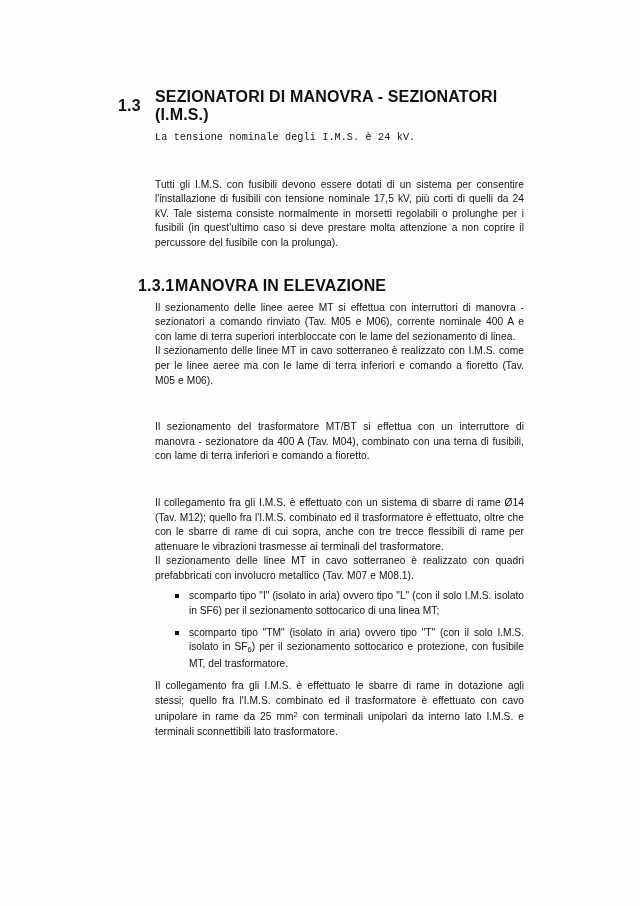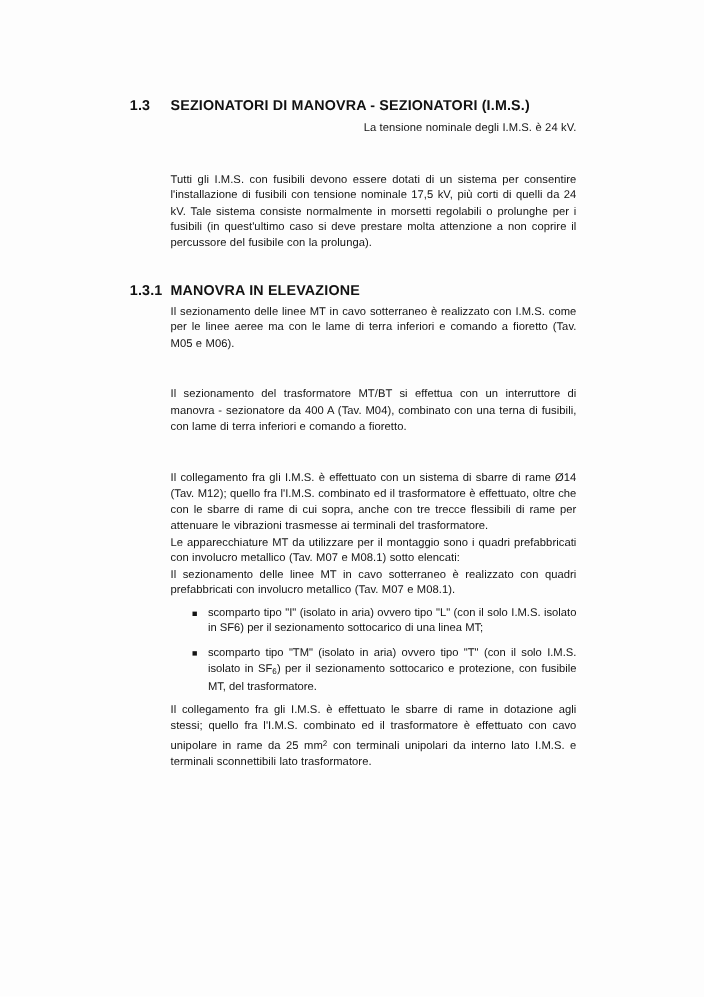"1.3" .heading { font-size: 13px -> 16px }
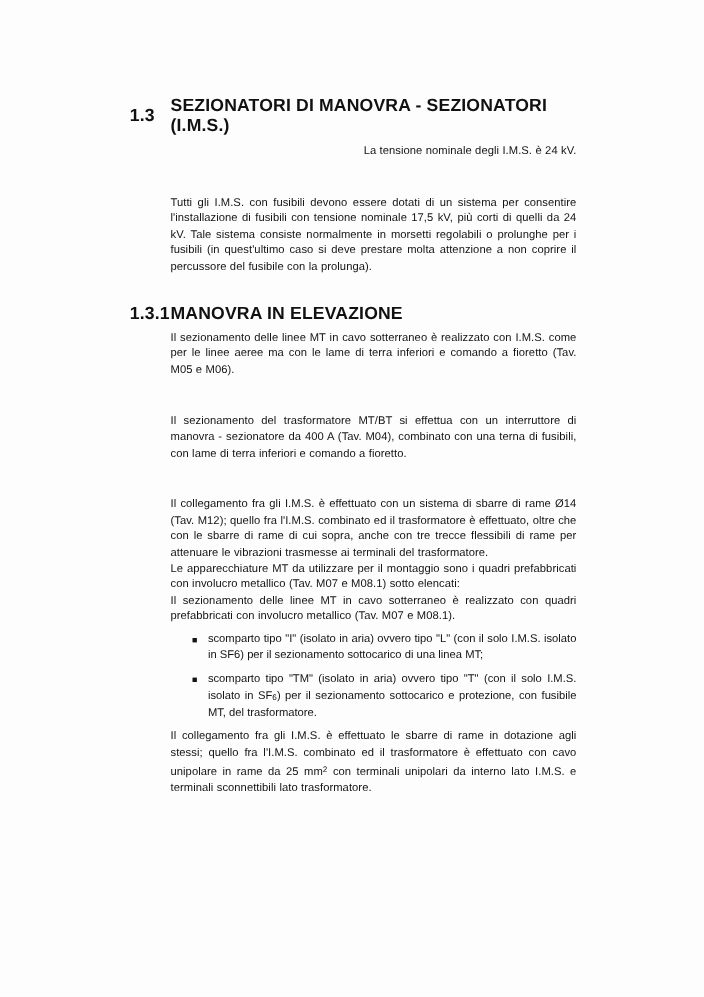"La tensione nominale degli I.M.S." .para.tight { font-family: none -> Liberation Mono, monospace; text-align: right -> left }
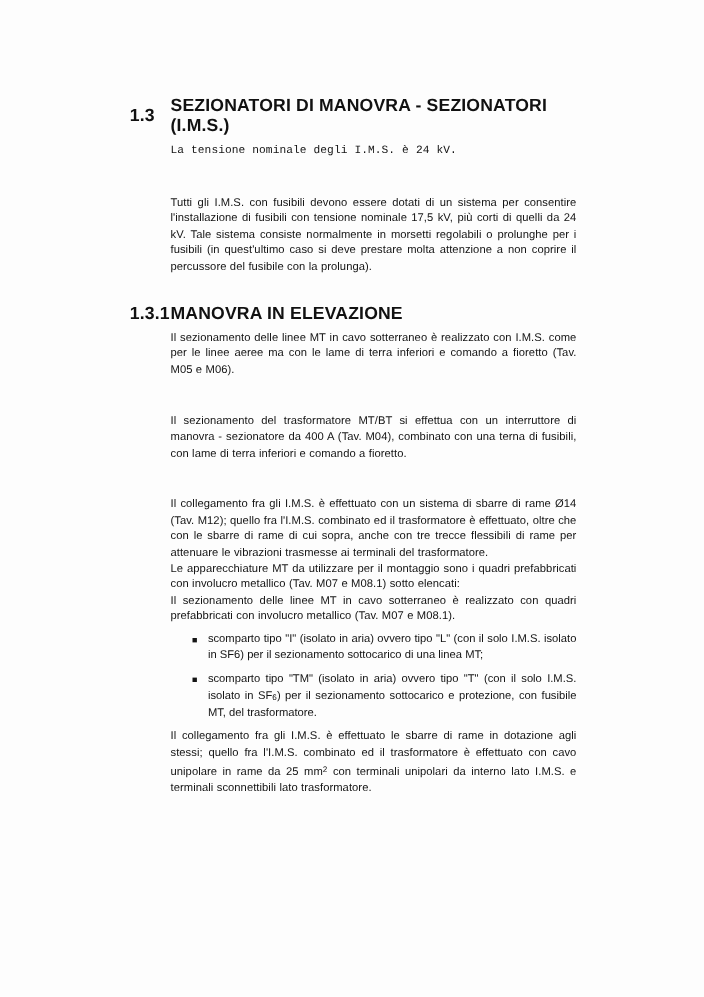"1.3.1" .sec-gap { margin-left: none -> 20px }
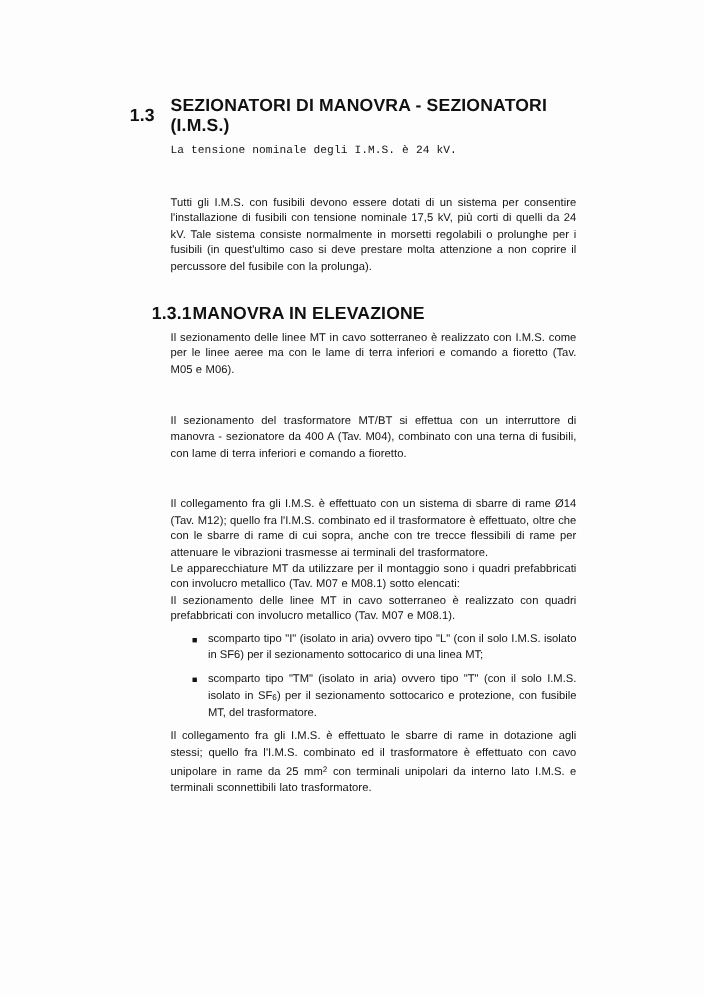"Il sezionamento delle linee aeree" div.para { html: none -> <div>Il sezionamento delle linee aeree MT si effettua con interruttori di manovra - sezionatori a comando rinviato (Tav. M05 e M06), corrente nominale 400 A e con lame di terra superiori interbloccate con le lame del sezionamento di linea.</div> }
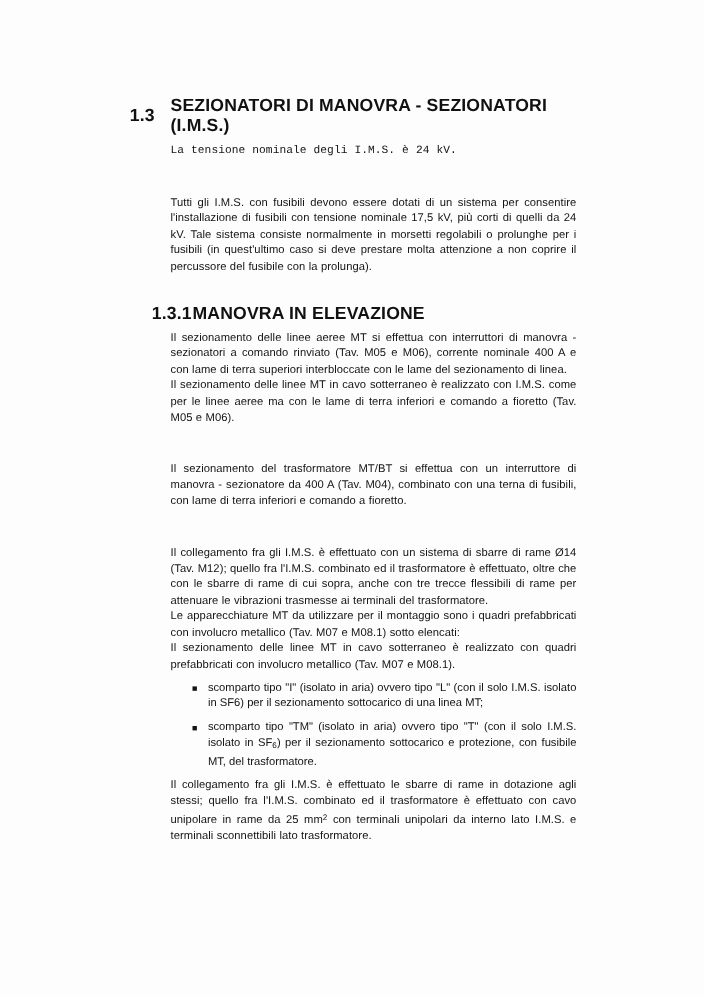"Le apparecchiature MT da utilizzare" div.para { html: <div>Le apparecchiature MT da utilizzare per il montaggio sono i quadri prefabbricati con involucro metallico (Tav. M07 e M08.1) sotto elencati:</div> -> none }
